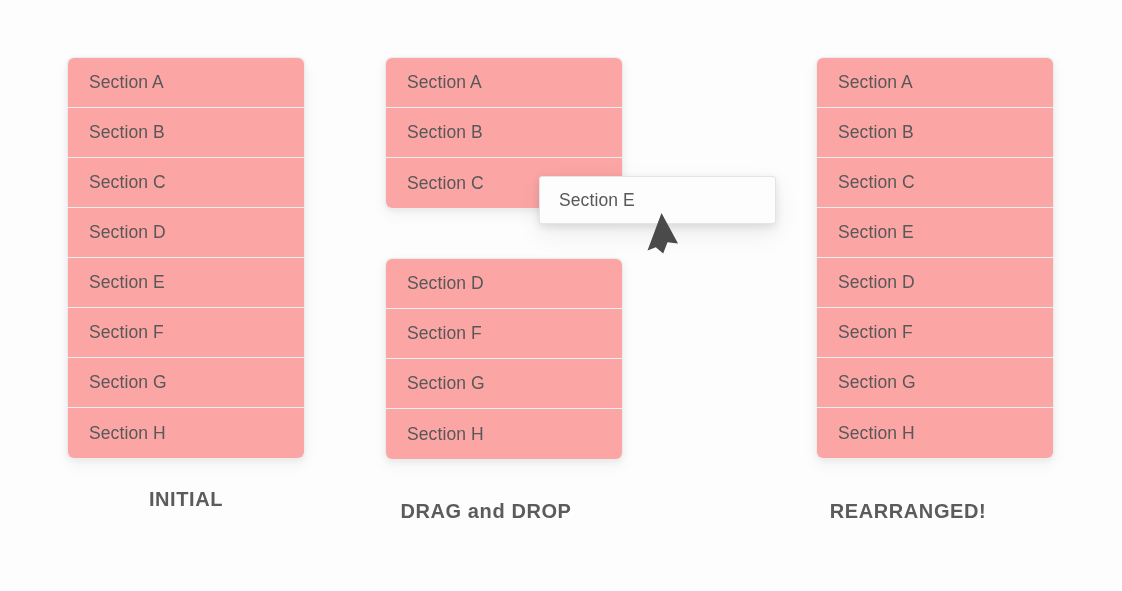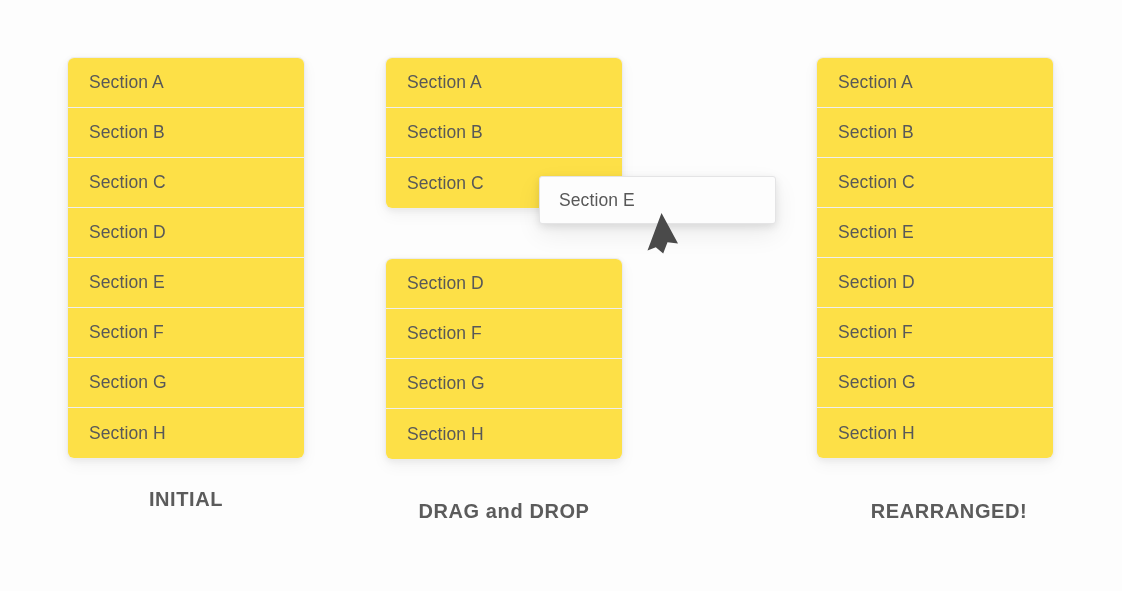"Section A" .row { background: #fde047 -> #fca5a5 }
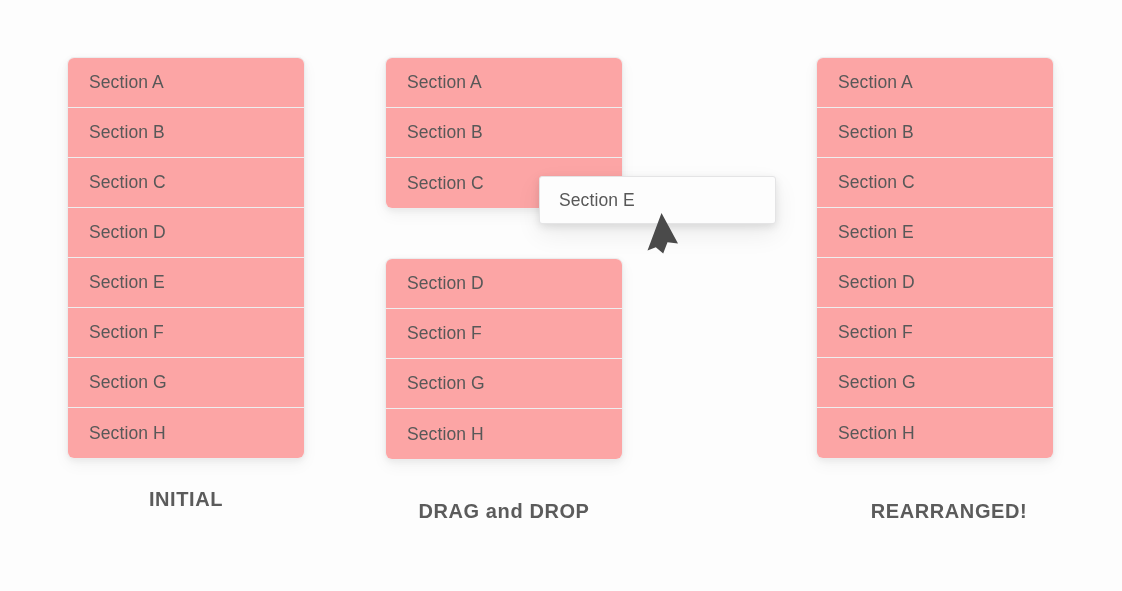"DRAG and DROP" #caption-dragdrop { left: 344px -> 326px }
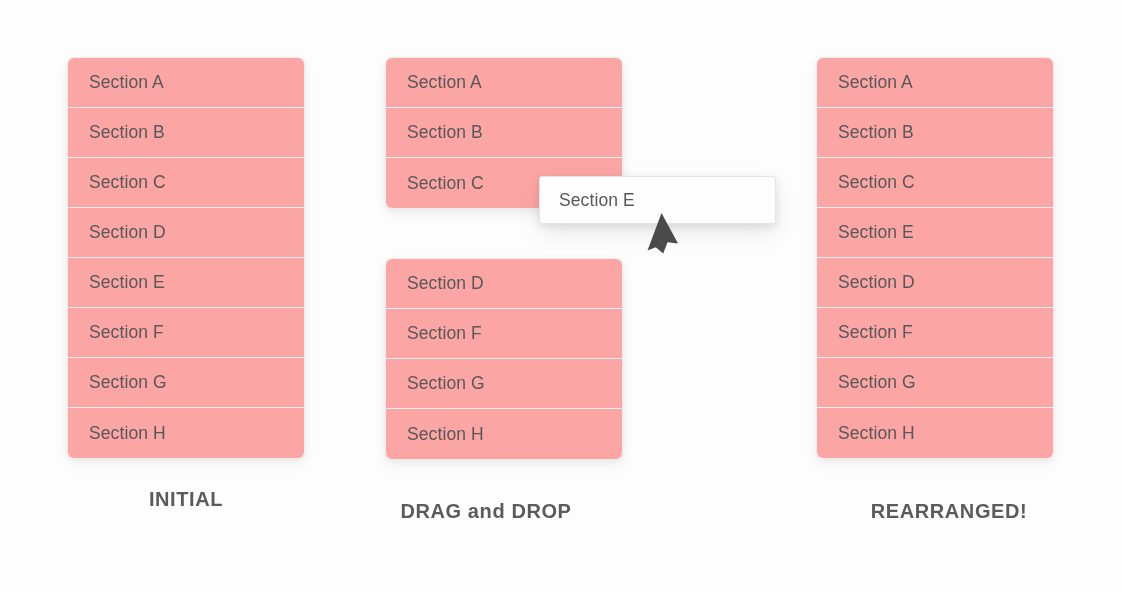"REARRANGED!" #caption-rearranged { left: 789px -> 748px }
